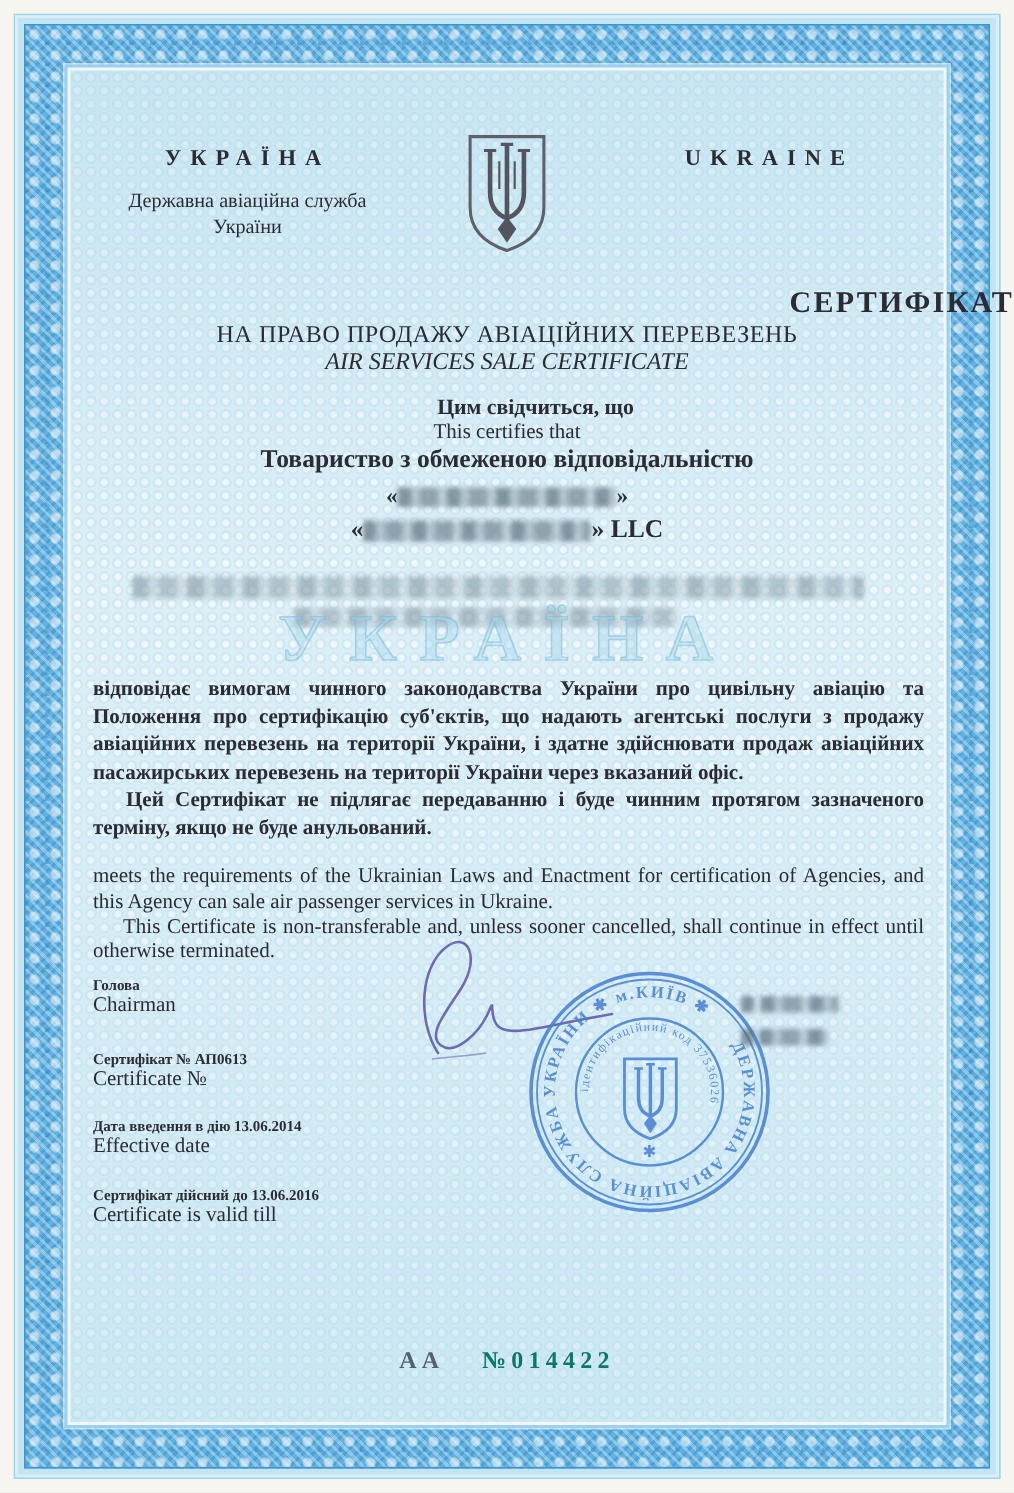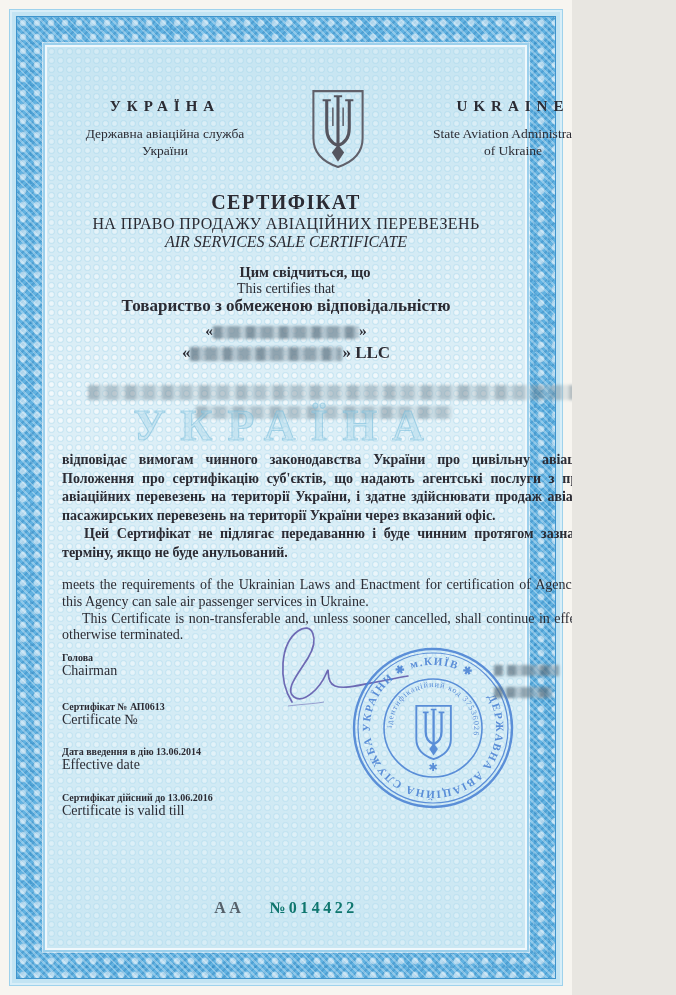"УКРАЇНА" .page { width: 572px -> 676px }
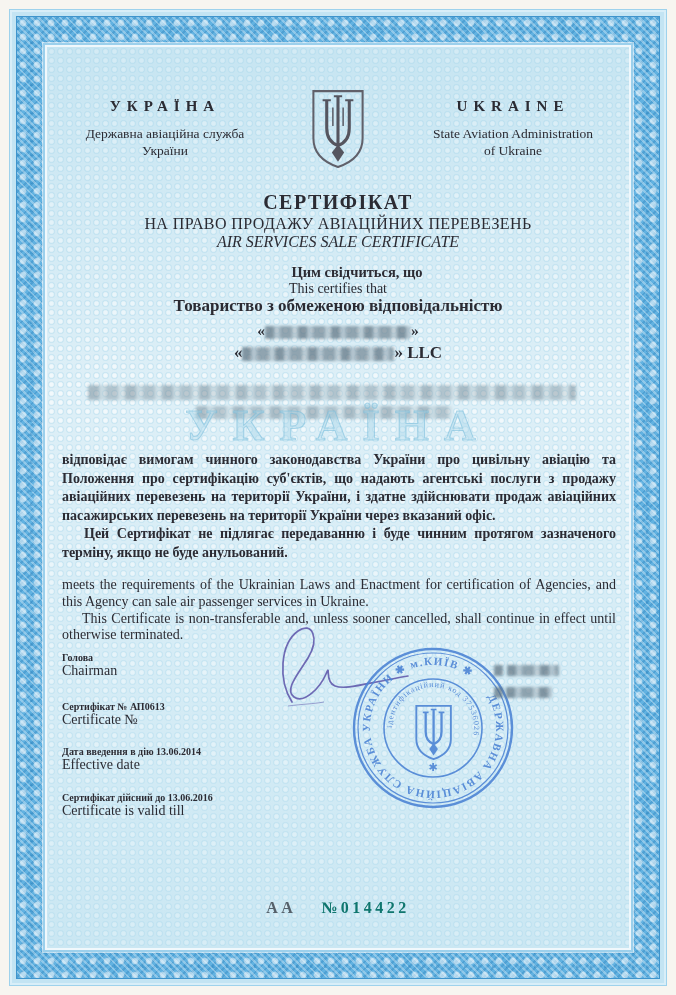"State Aviation Administration" div.hdr-agency { html: <div> <div>State Aviation Administration</div> <div>of Ukraine</div> </div> -> none }
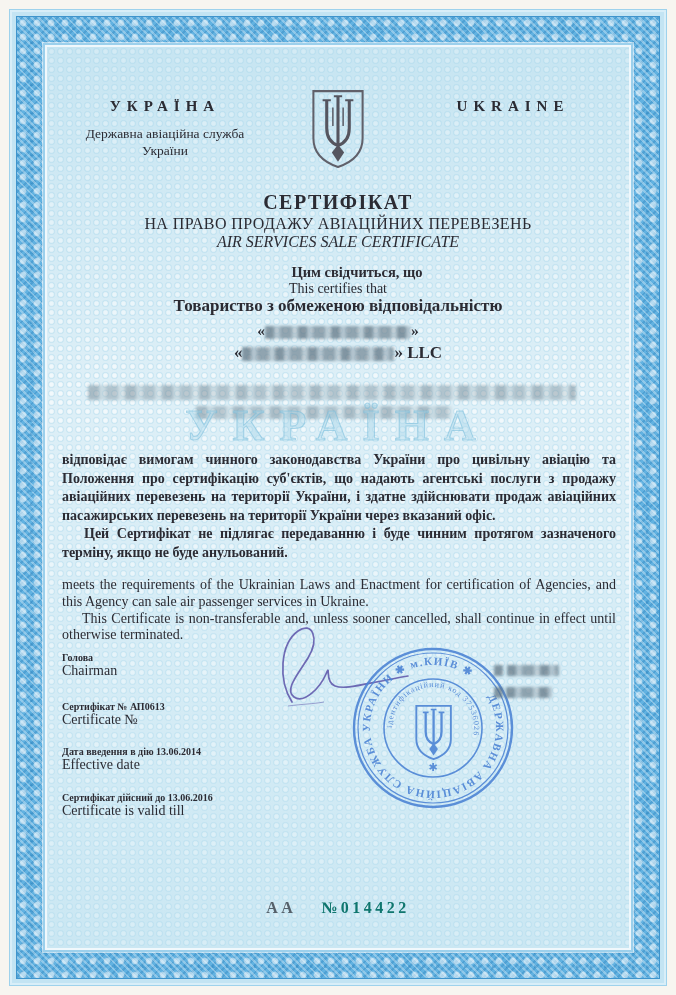"СЕРТИФІКАТ" div.abs { text-align: none -> right }
